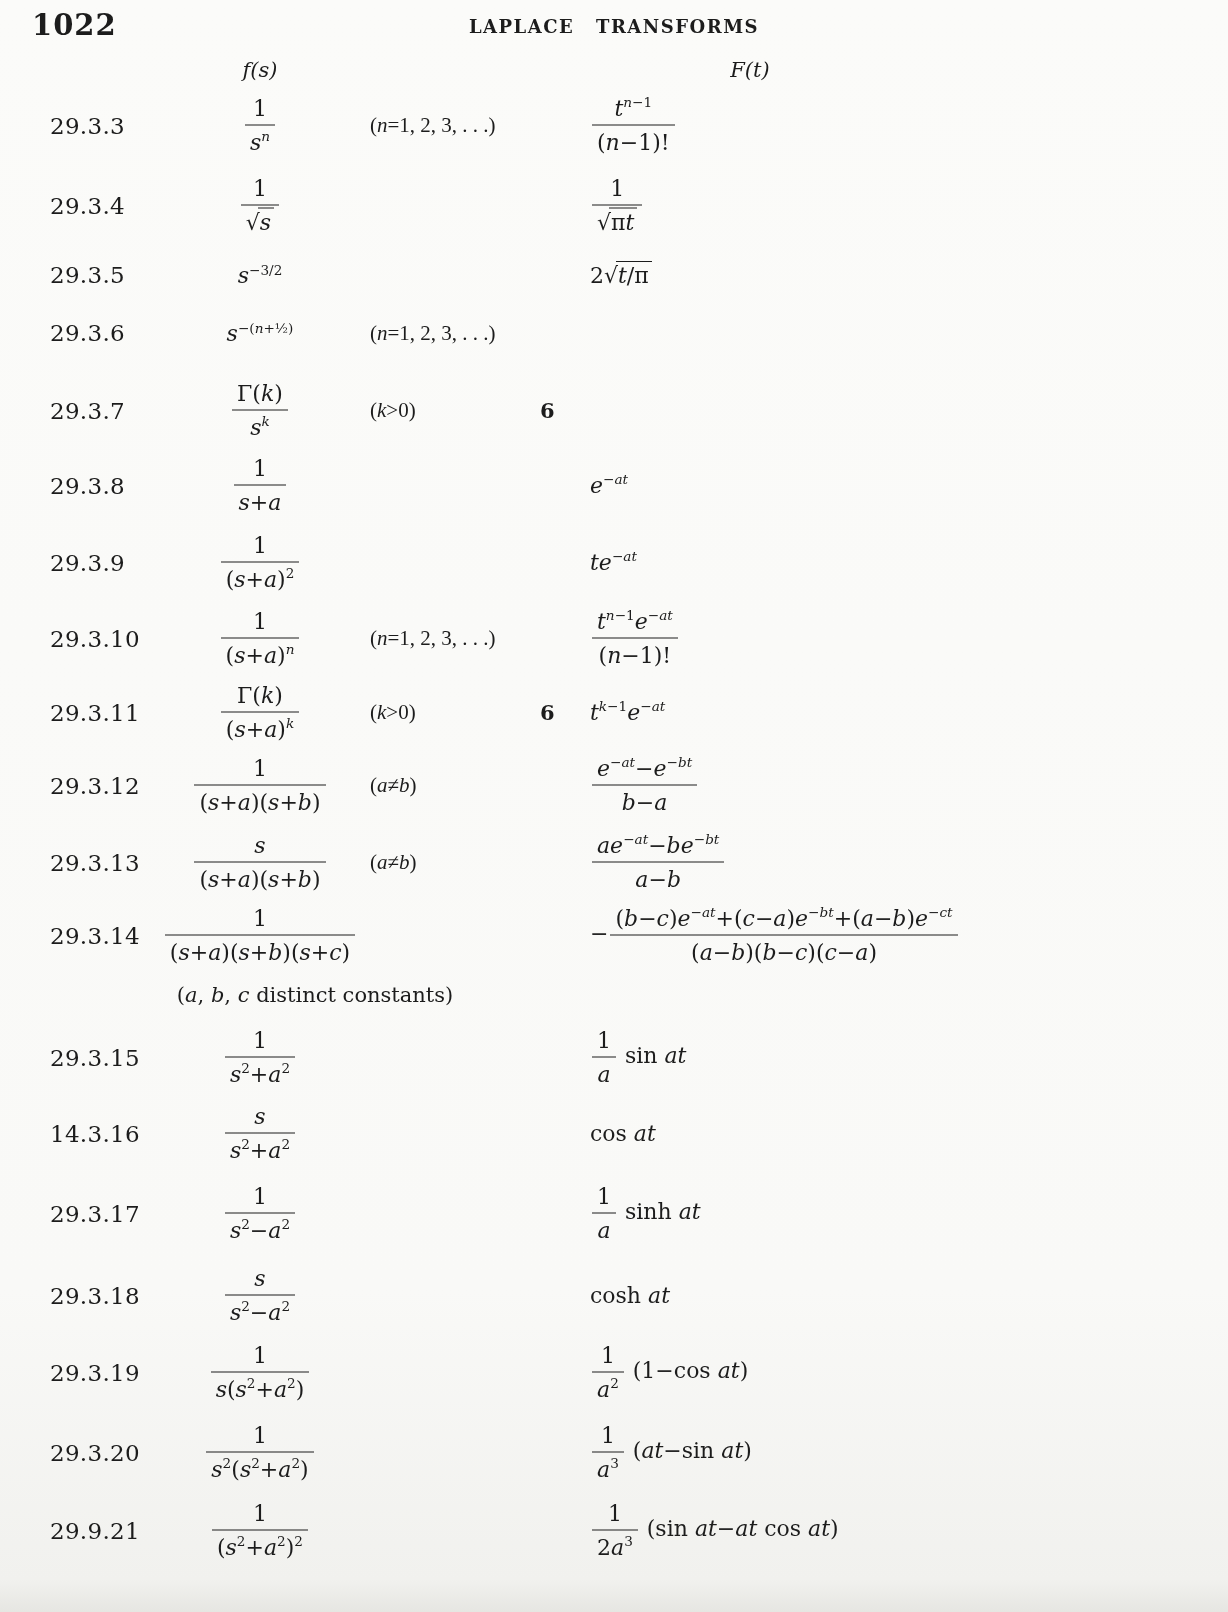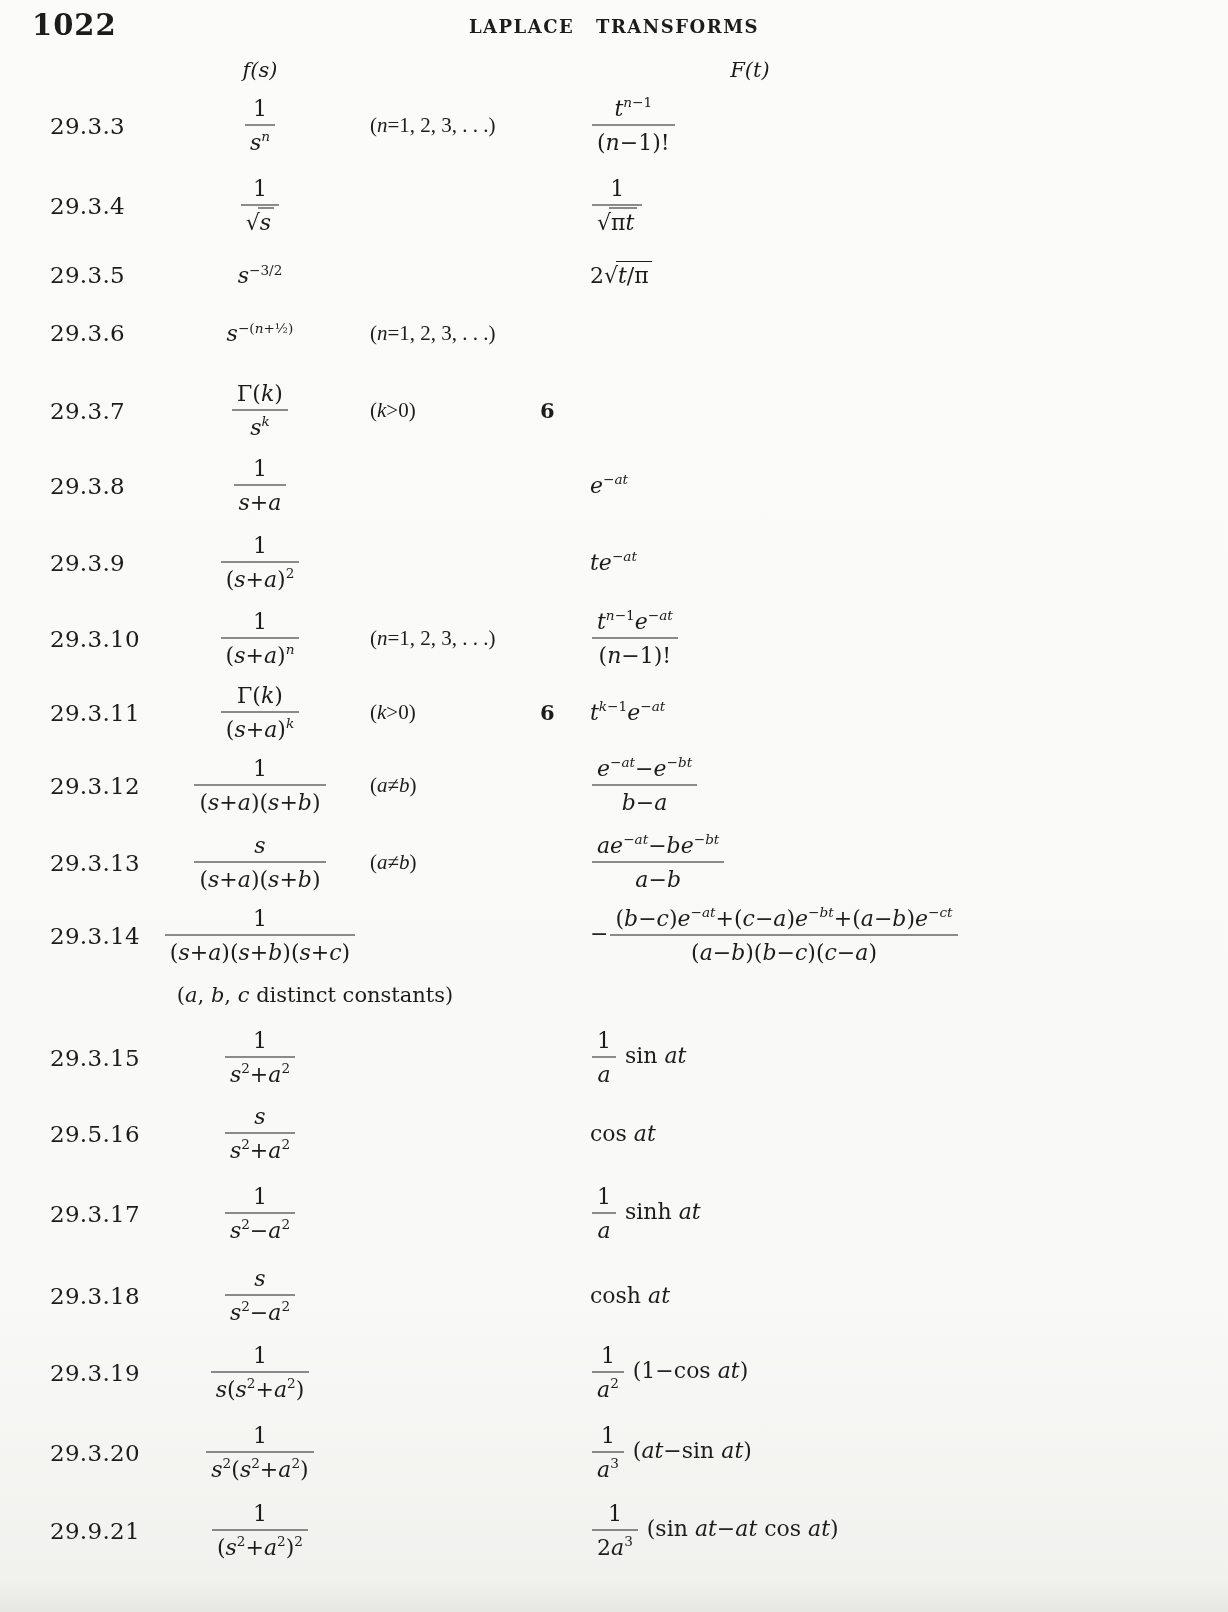"29.5.16" div.num { text: 29.5.16 -> 14.3.16 }
